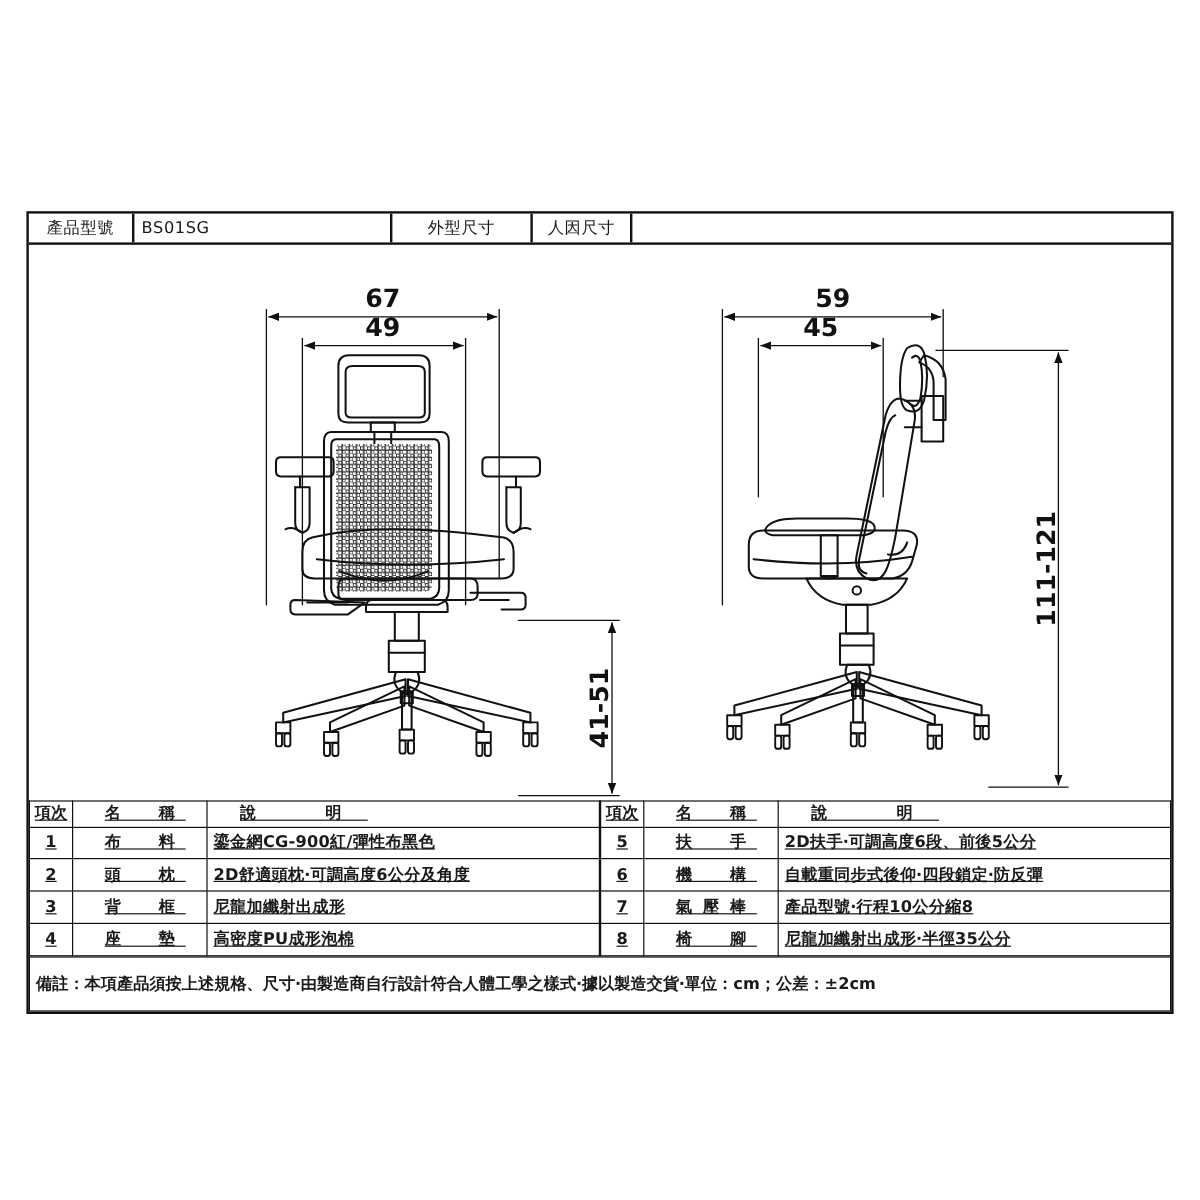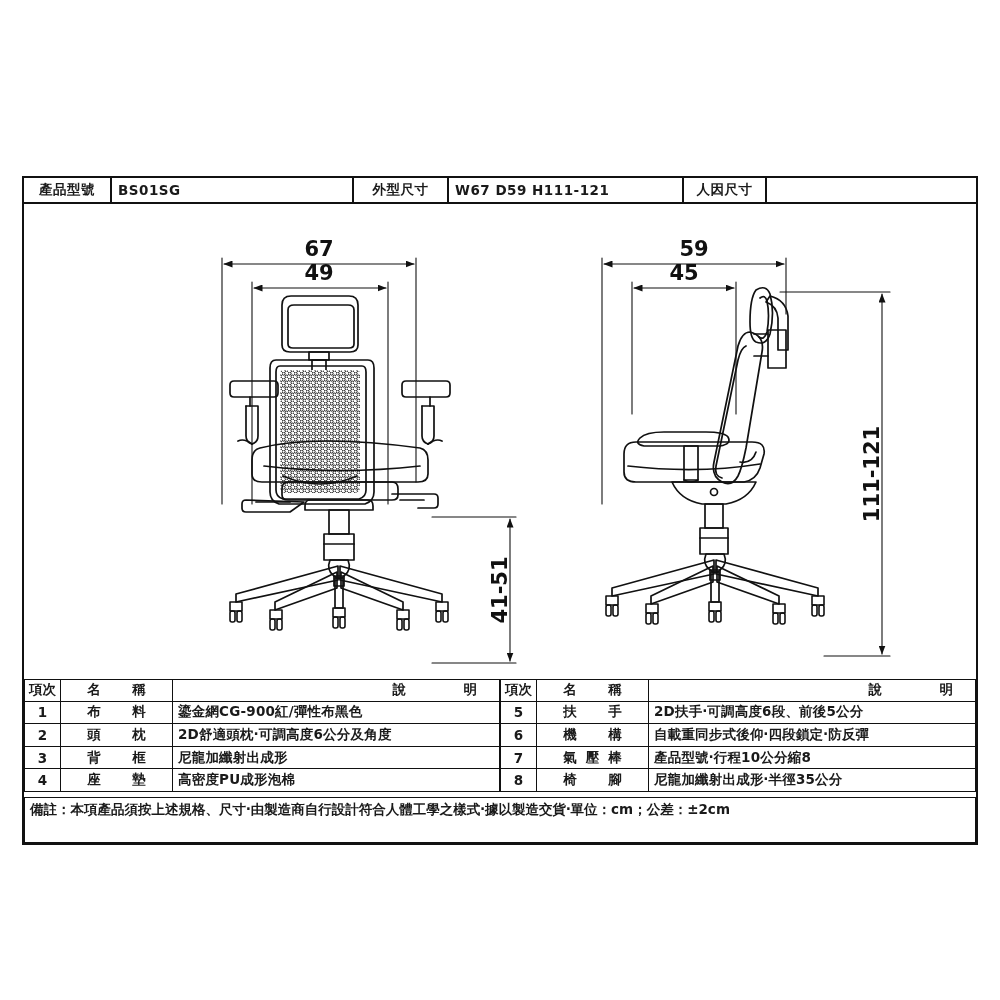"產品型號" #hdr .cell { font-weight: 700 -> 400 }
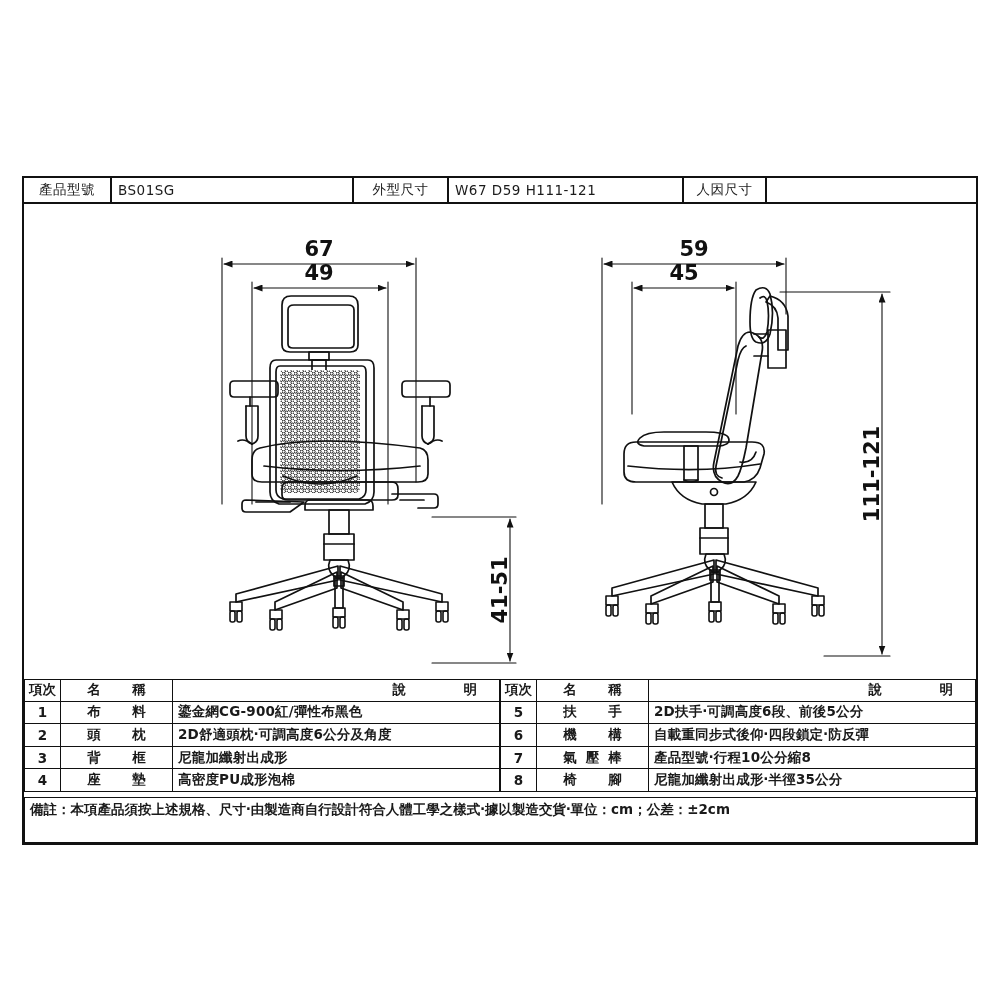"BS01SG" #hdr .c2 { width: 242px -> 215px }
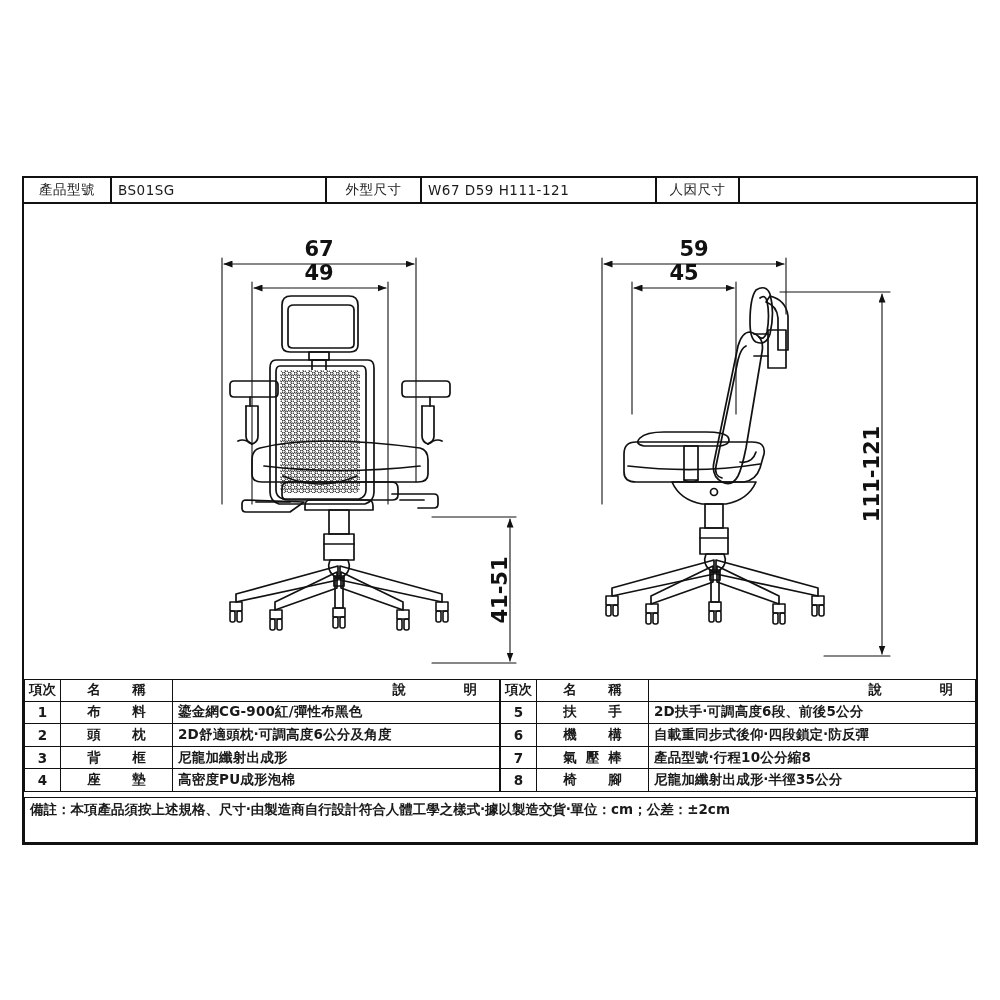"外型尺寸" #hdr .c3 { width: 95px -> 117px }
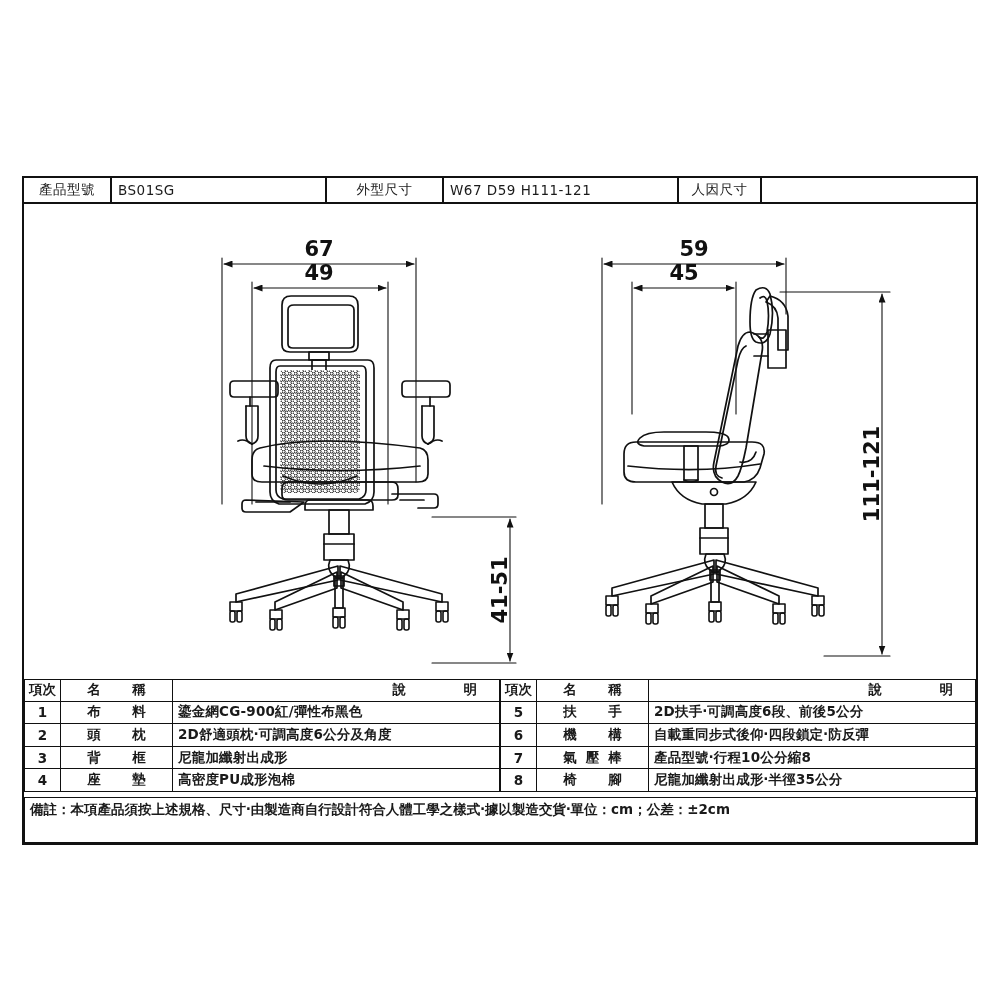"W67 D59 H111-121" div.cell { html: <div>W67 D59 H111-121</div> -> none }
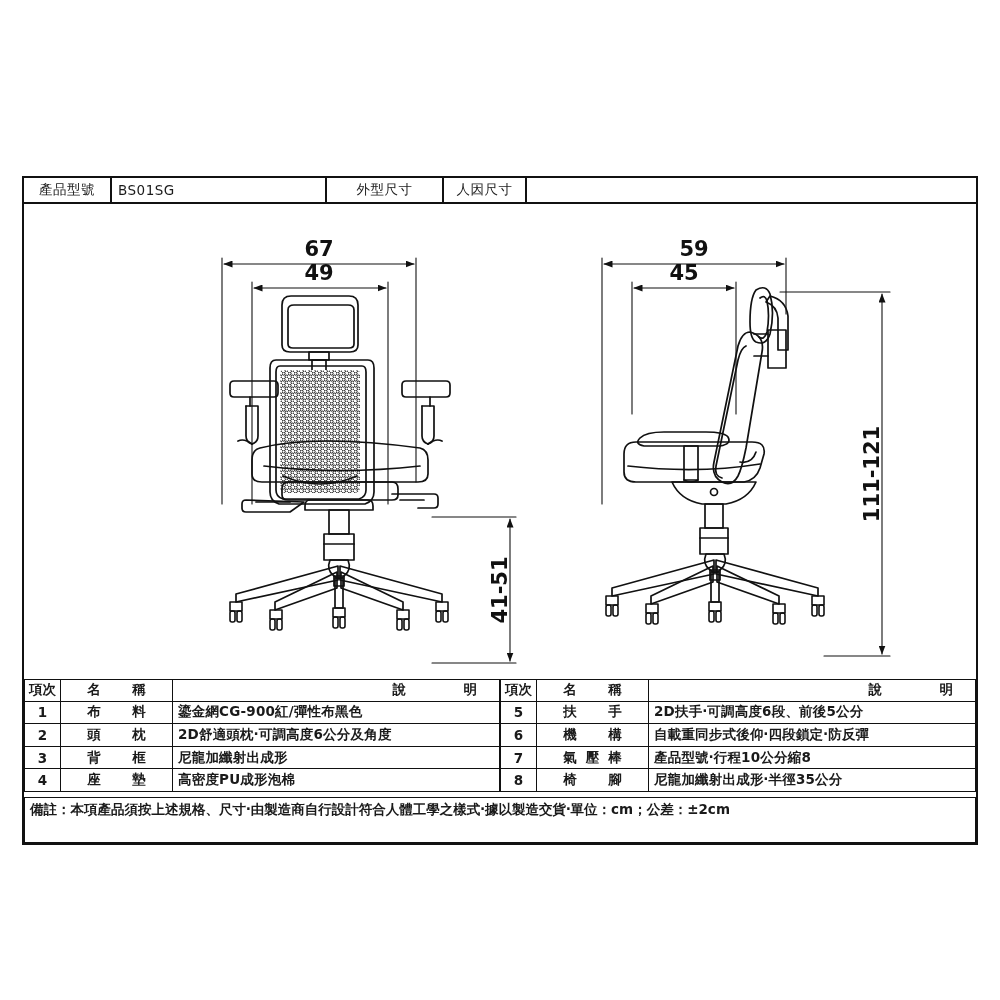"項次" .spec { height: 113px -> 130px; text-decoration: none -> underline; top: 12px -> 0 }
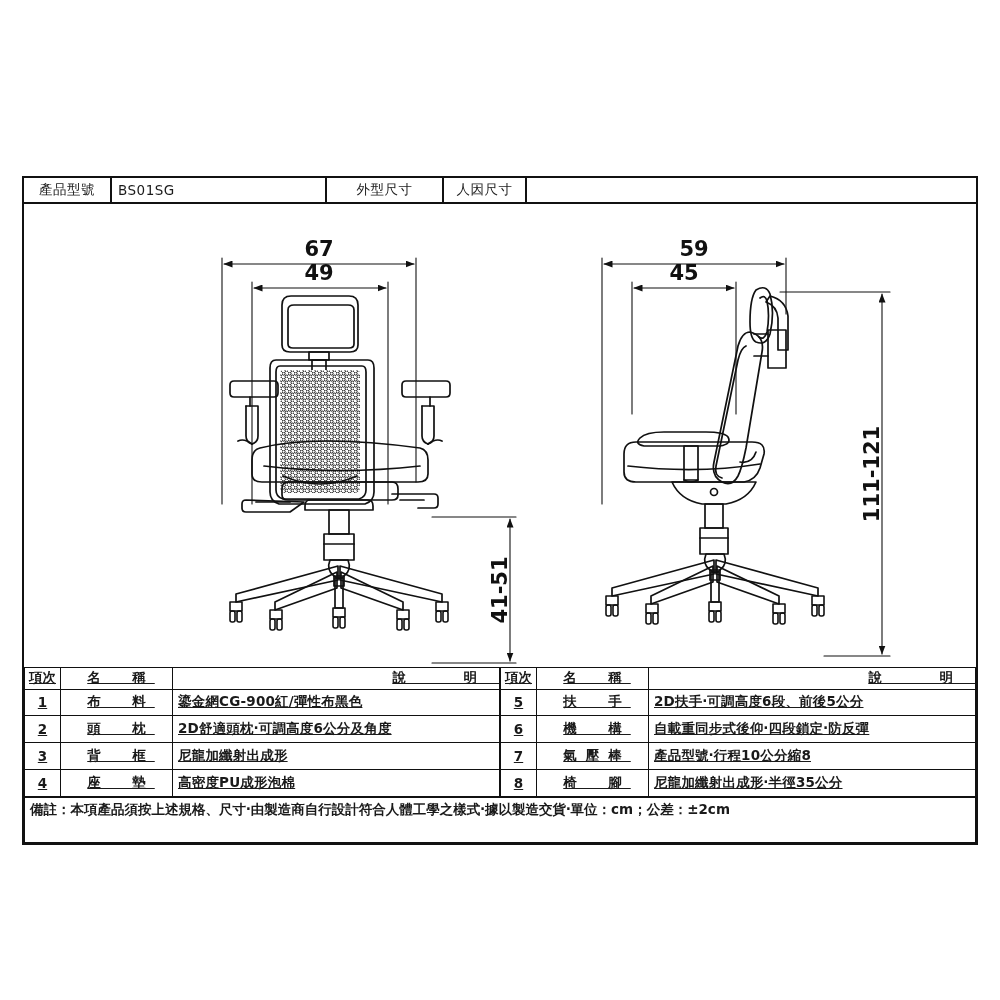"說 明" .spec thead td.c-ds { text-align: right -> left }
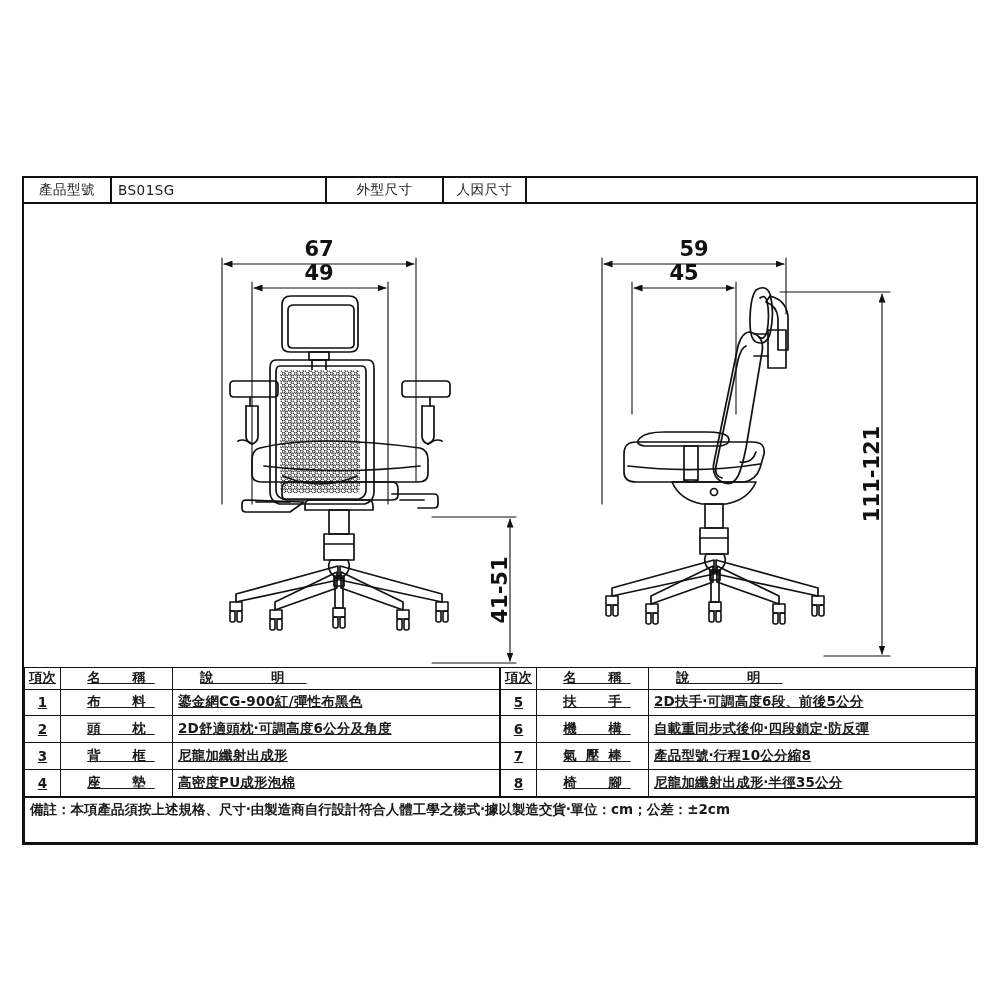"備註：本項產品須按上述規格、尺寸‧由製造商自行設計符合人體工學之樣式‧據以製造交" #notes { flex-direction: row -> column; justify-content: none -> center }
